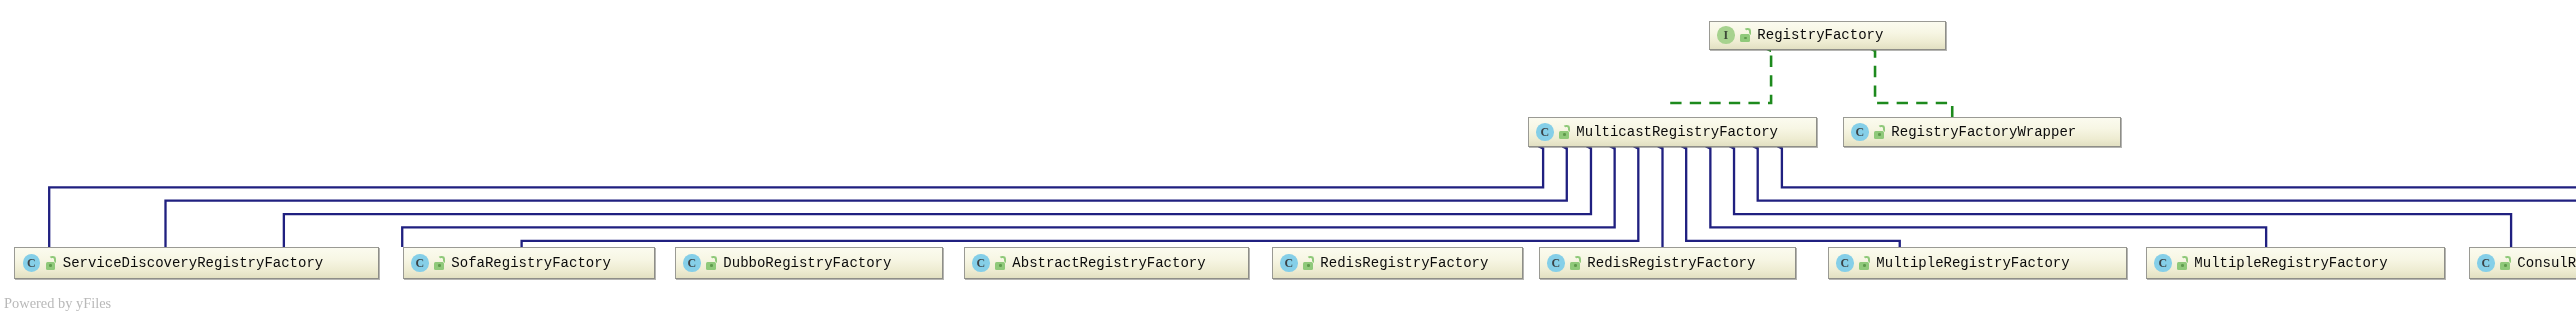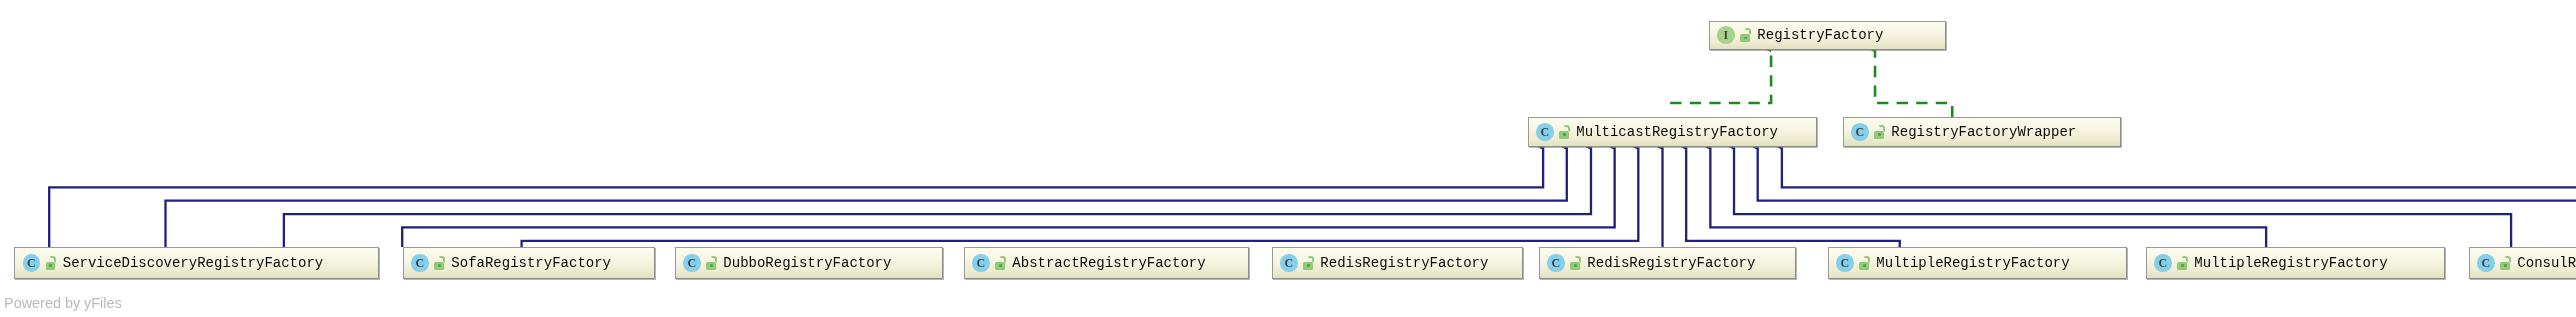"Powered by yFiles" #yfiles { font-family: Liberation Sans, sans-serif -> Liberation Serif, serif }
